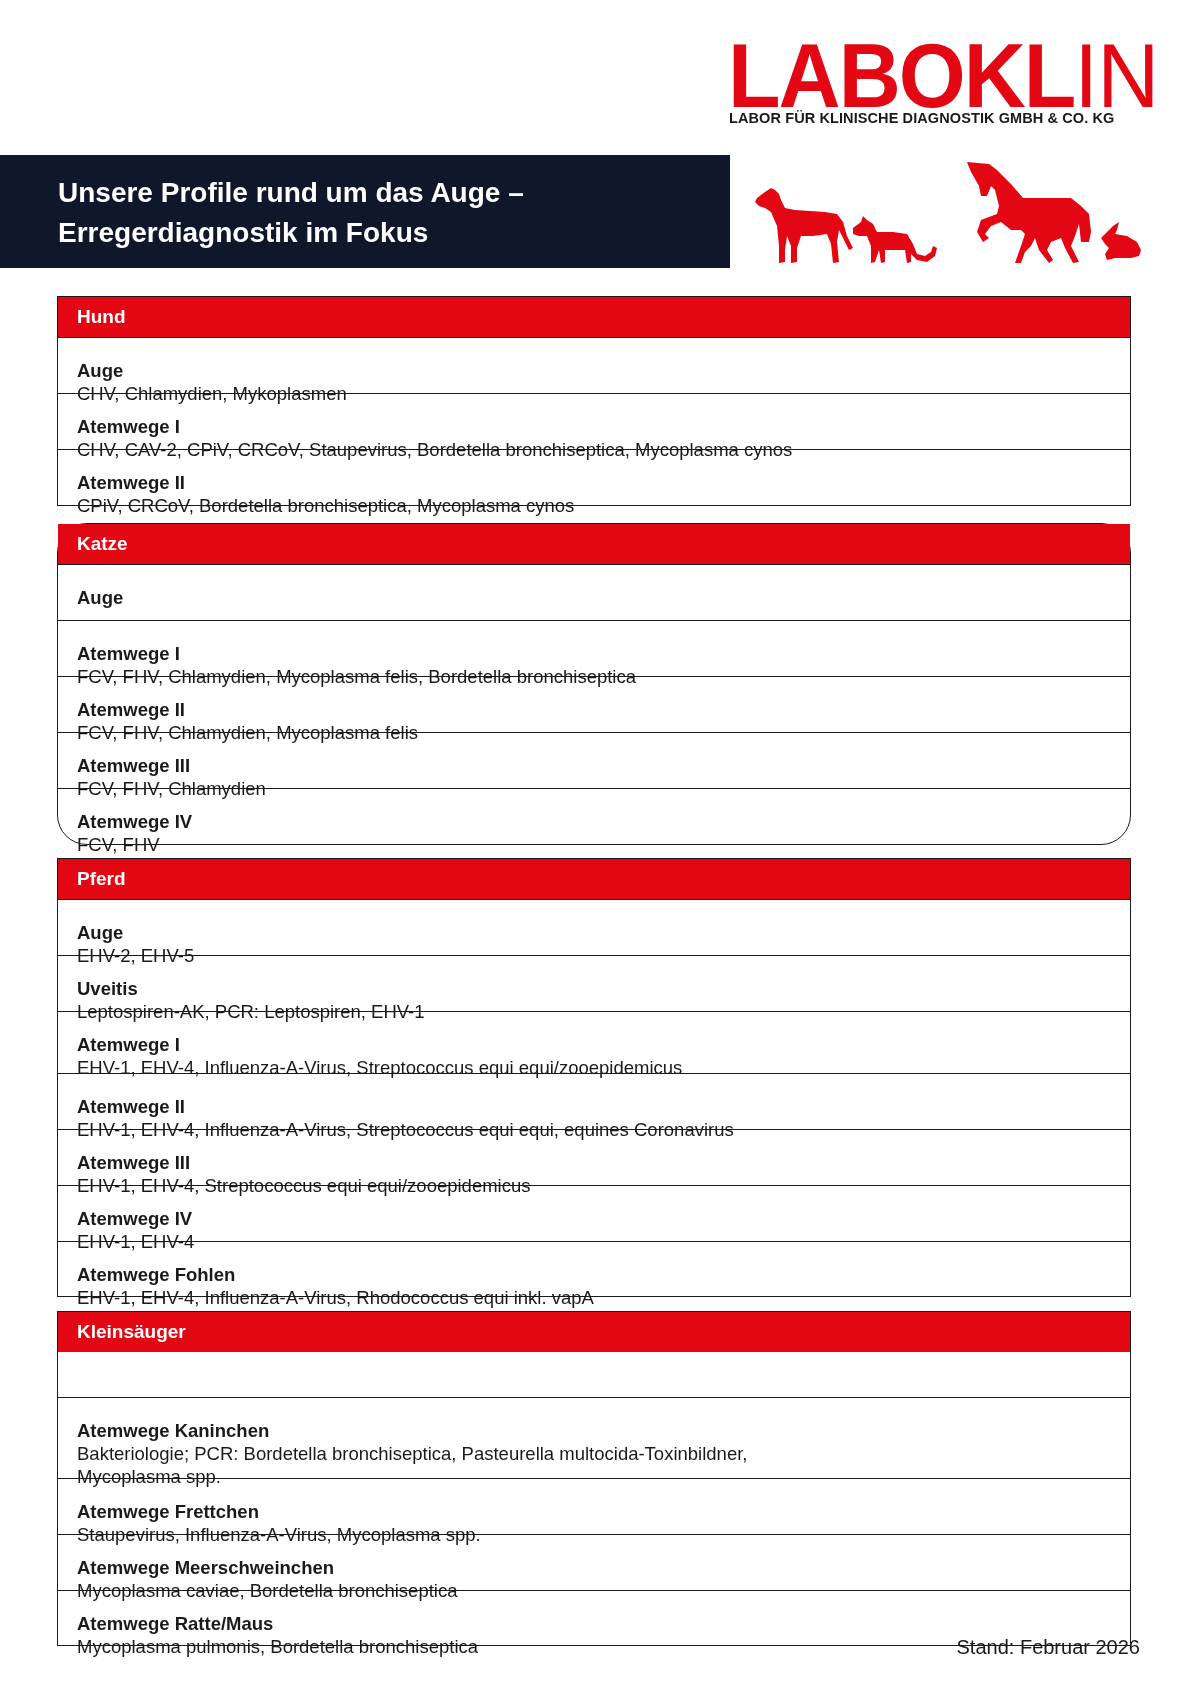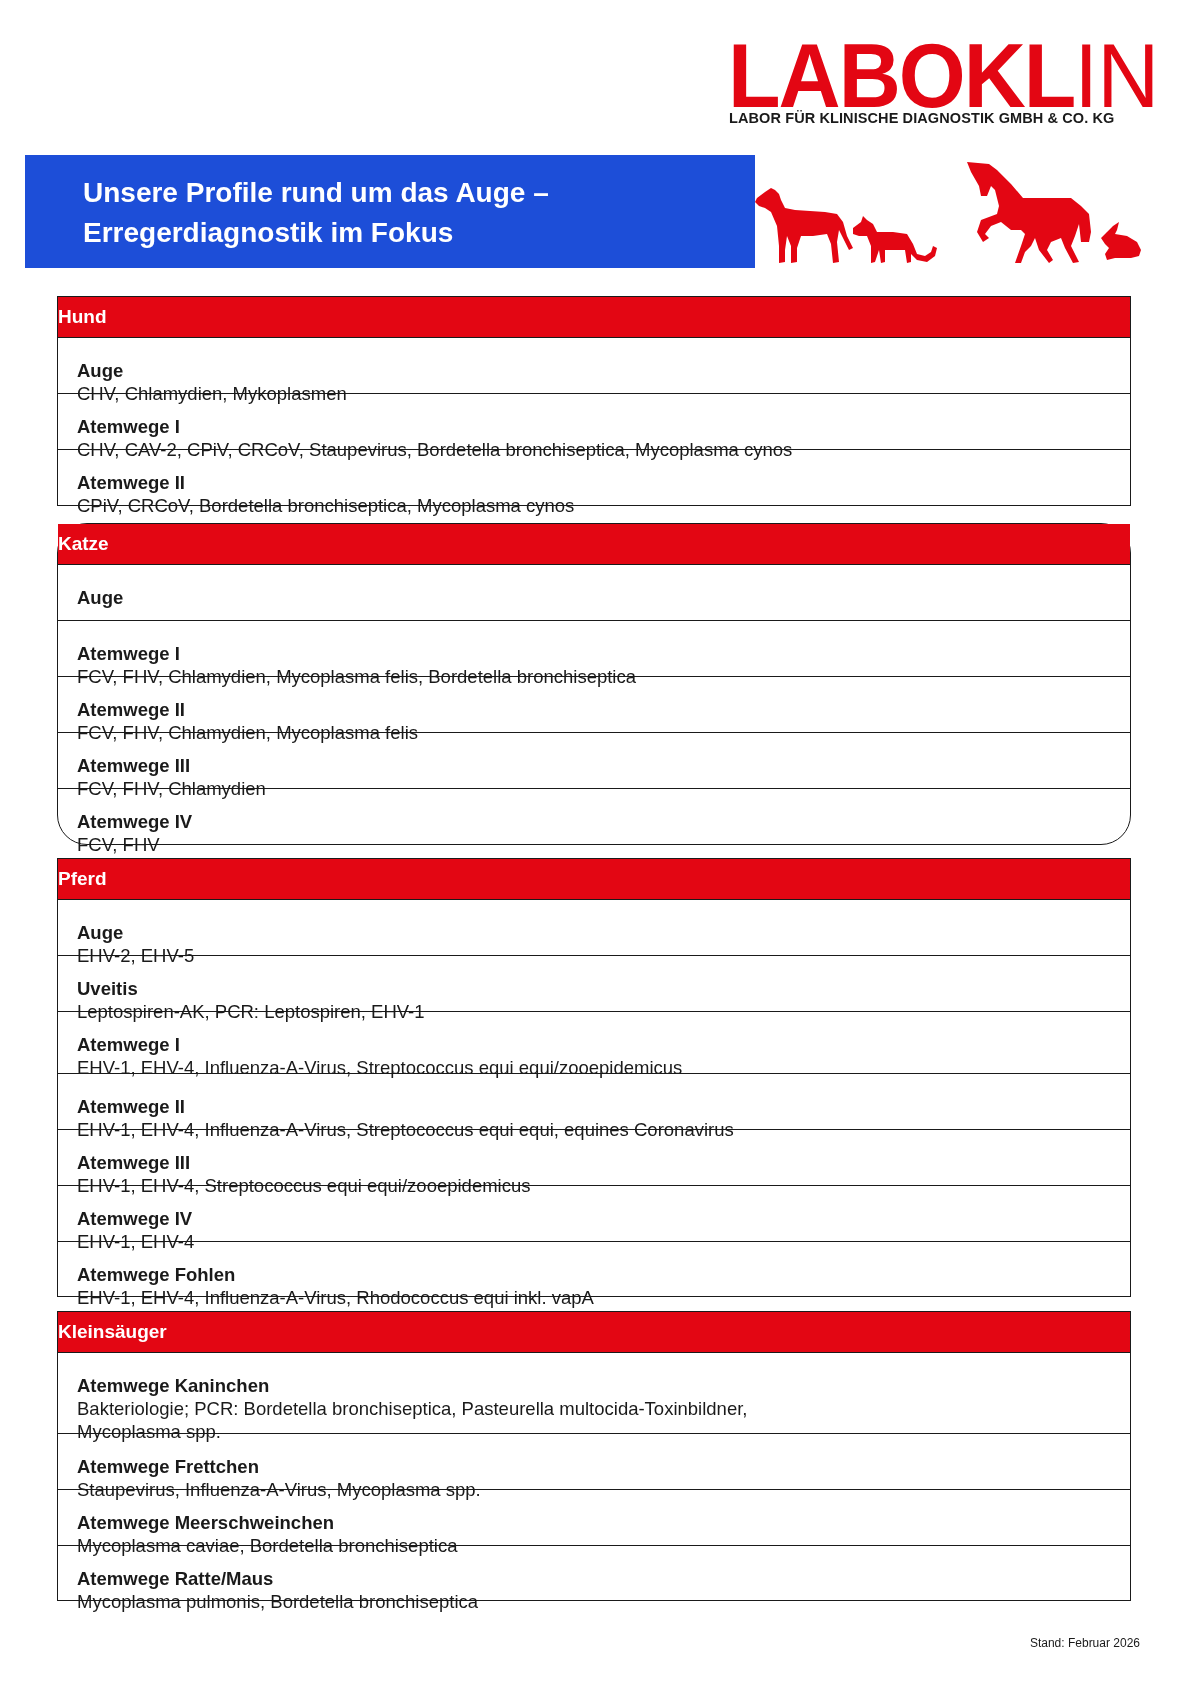"Unsere Profile rund um das" .banner { background: #1d4ed8 -> #0f172a; margin-left: 25px -> none }
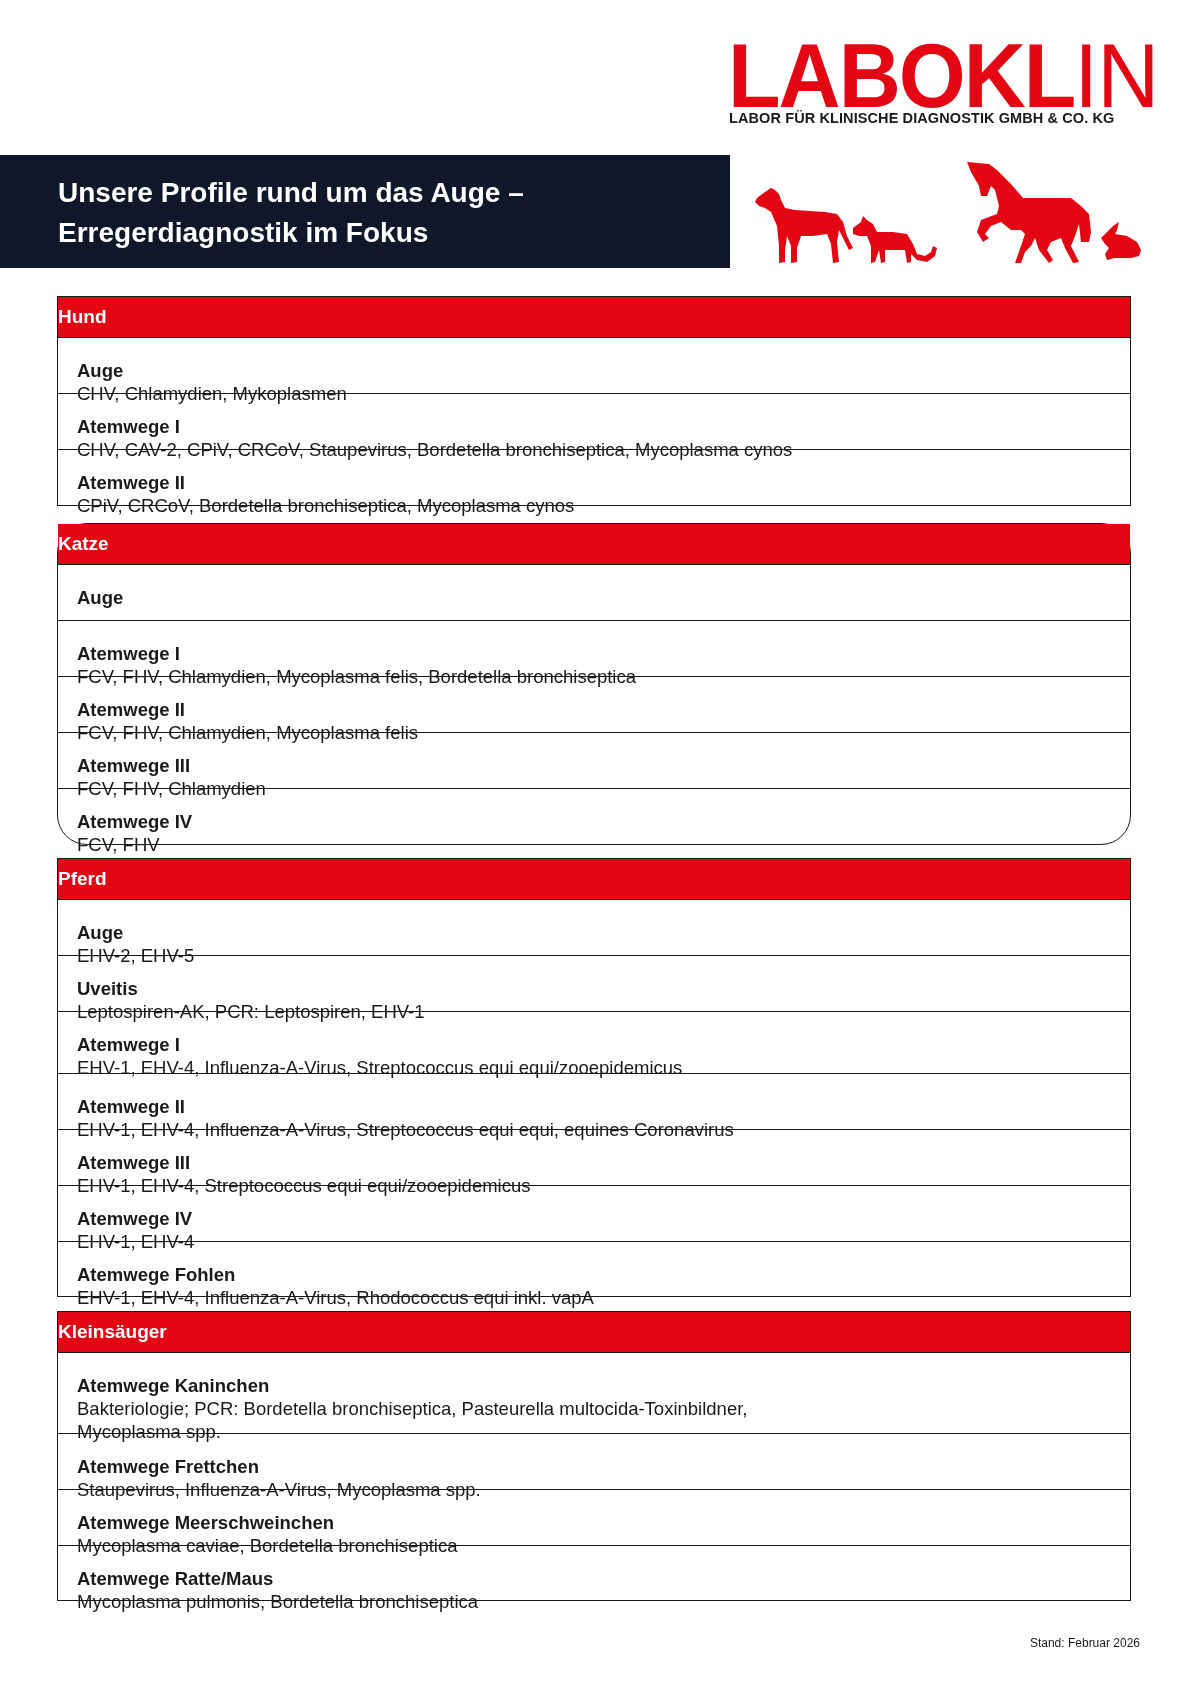"Hund" .section-head { padding-left: none -> 19px }
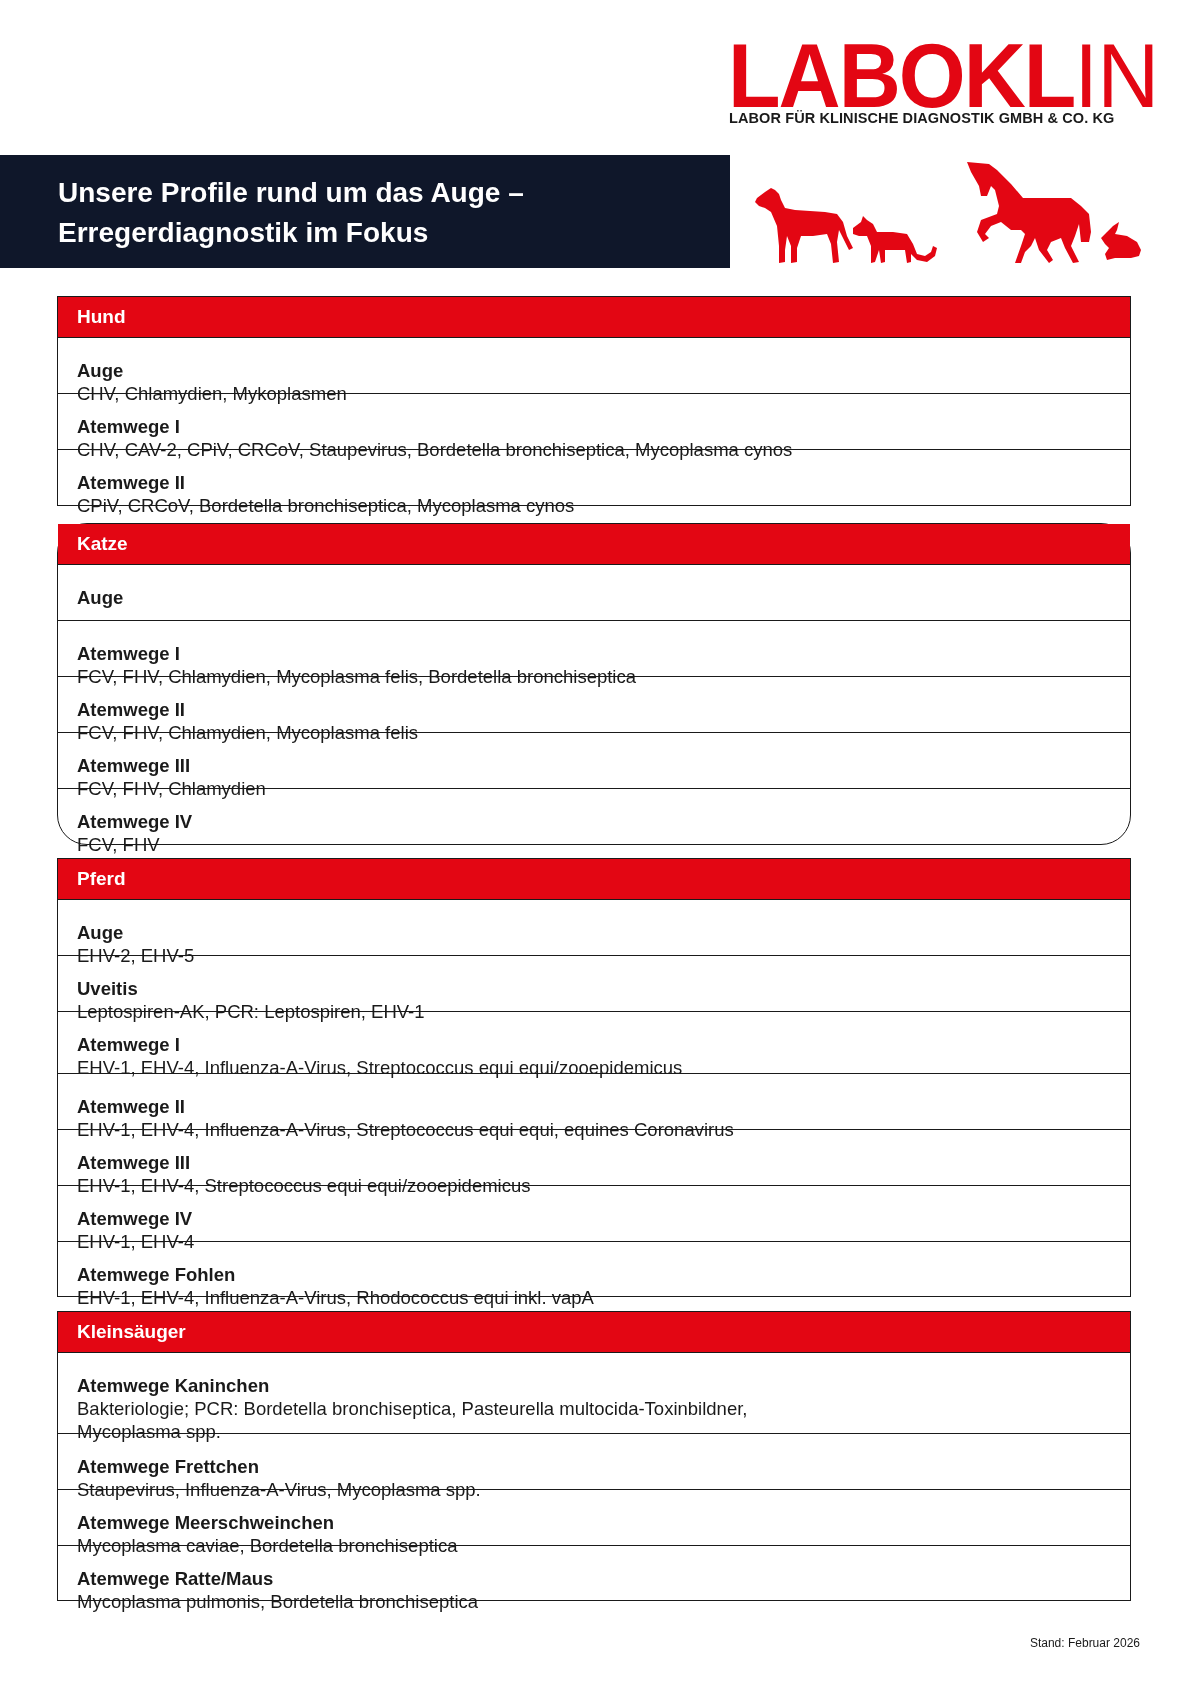"Atemwege Kaninchen" div.row { margin-top: none -> 45px }
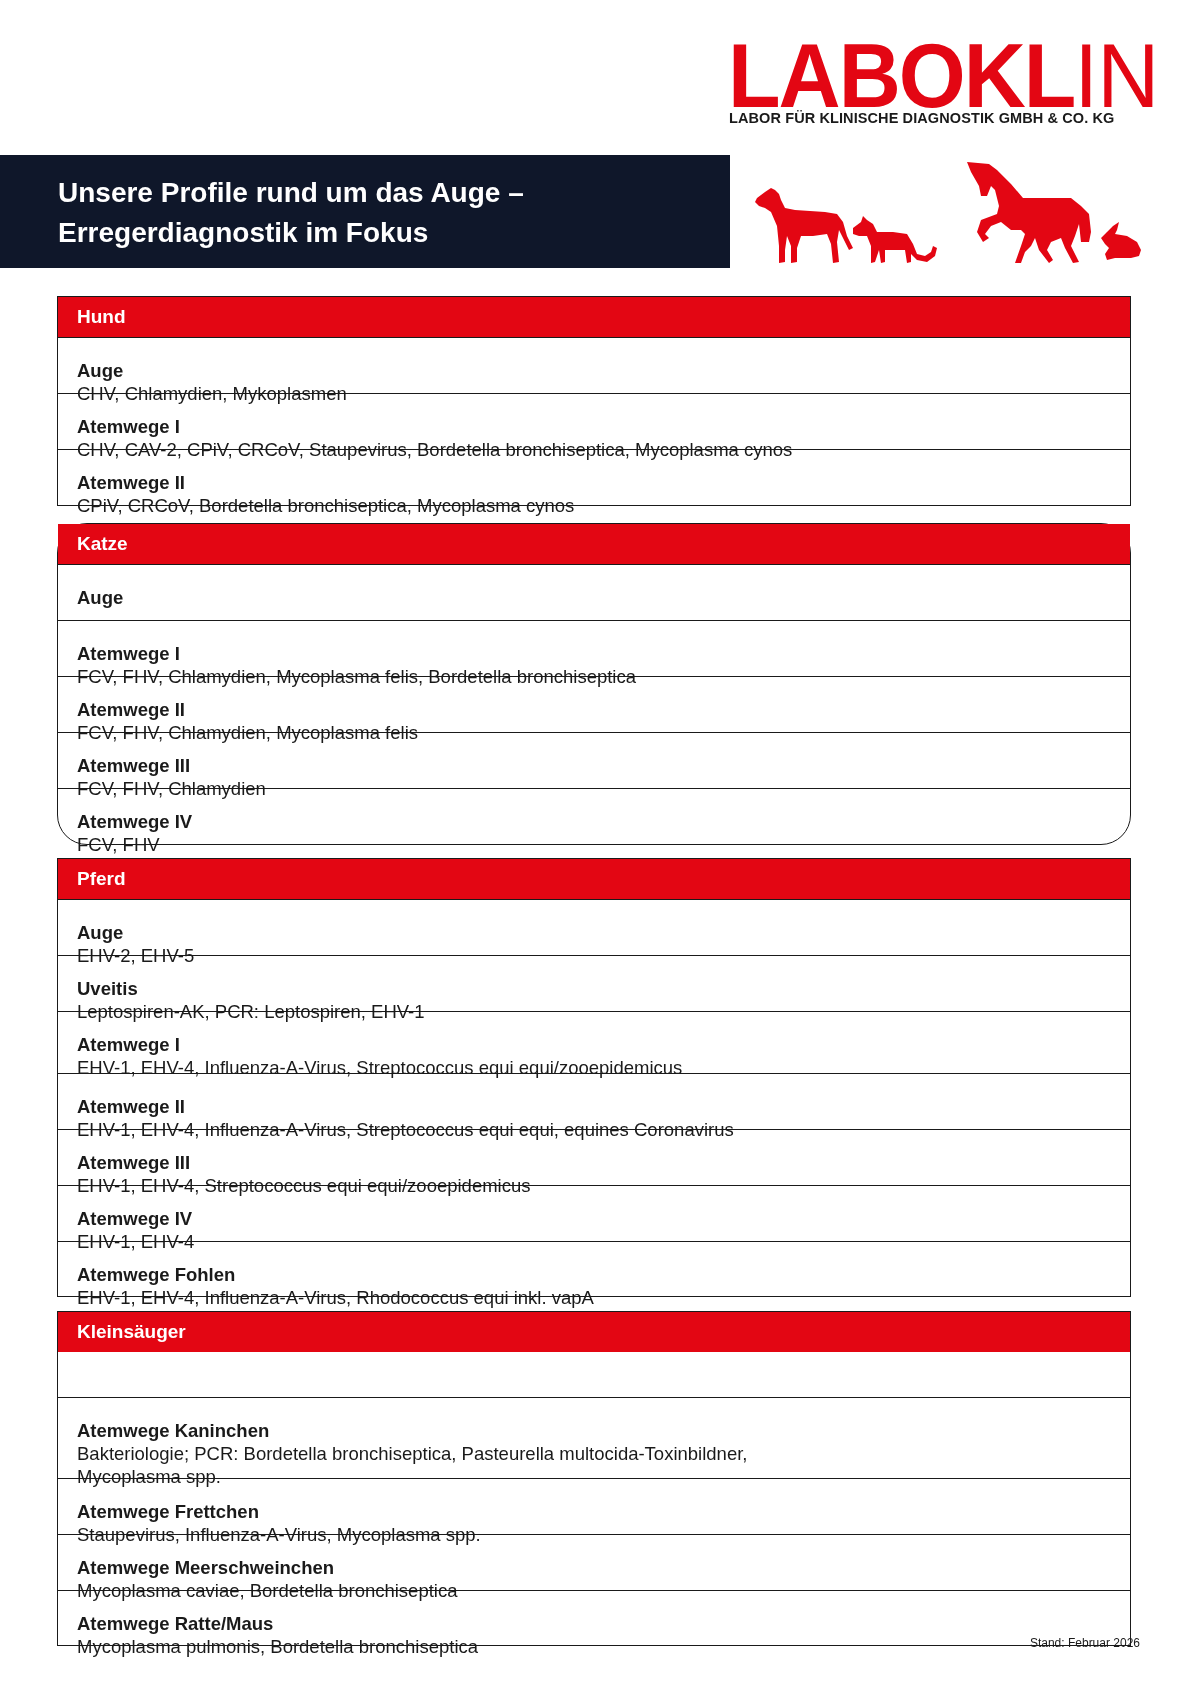"Stand: Februar 2026" .footer { font-size: 12px -> 20px }
